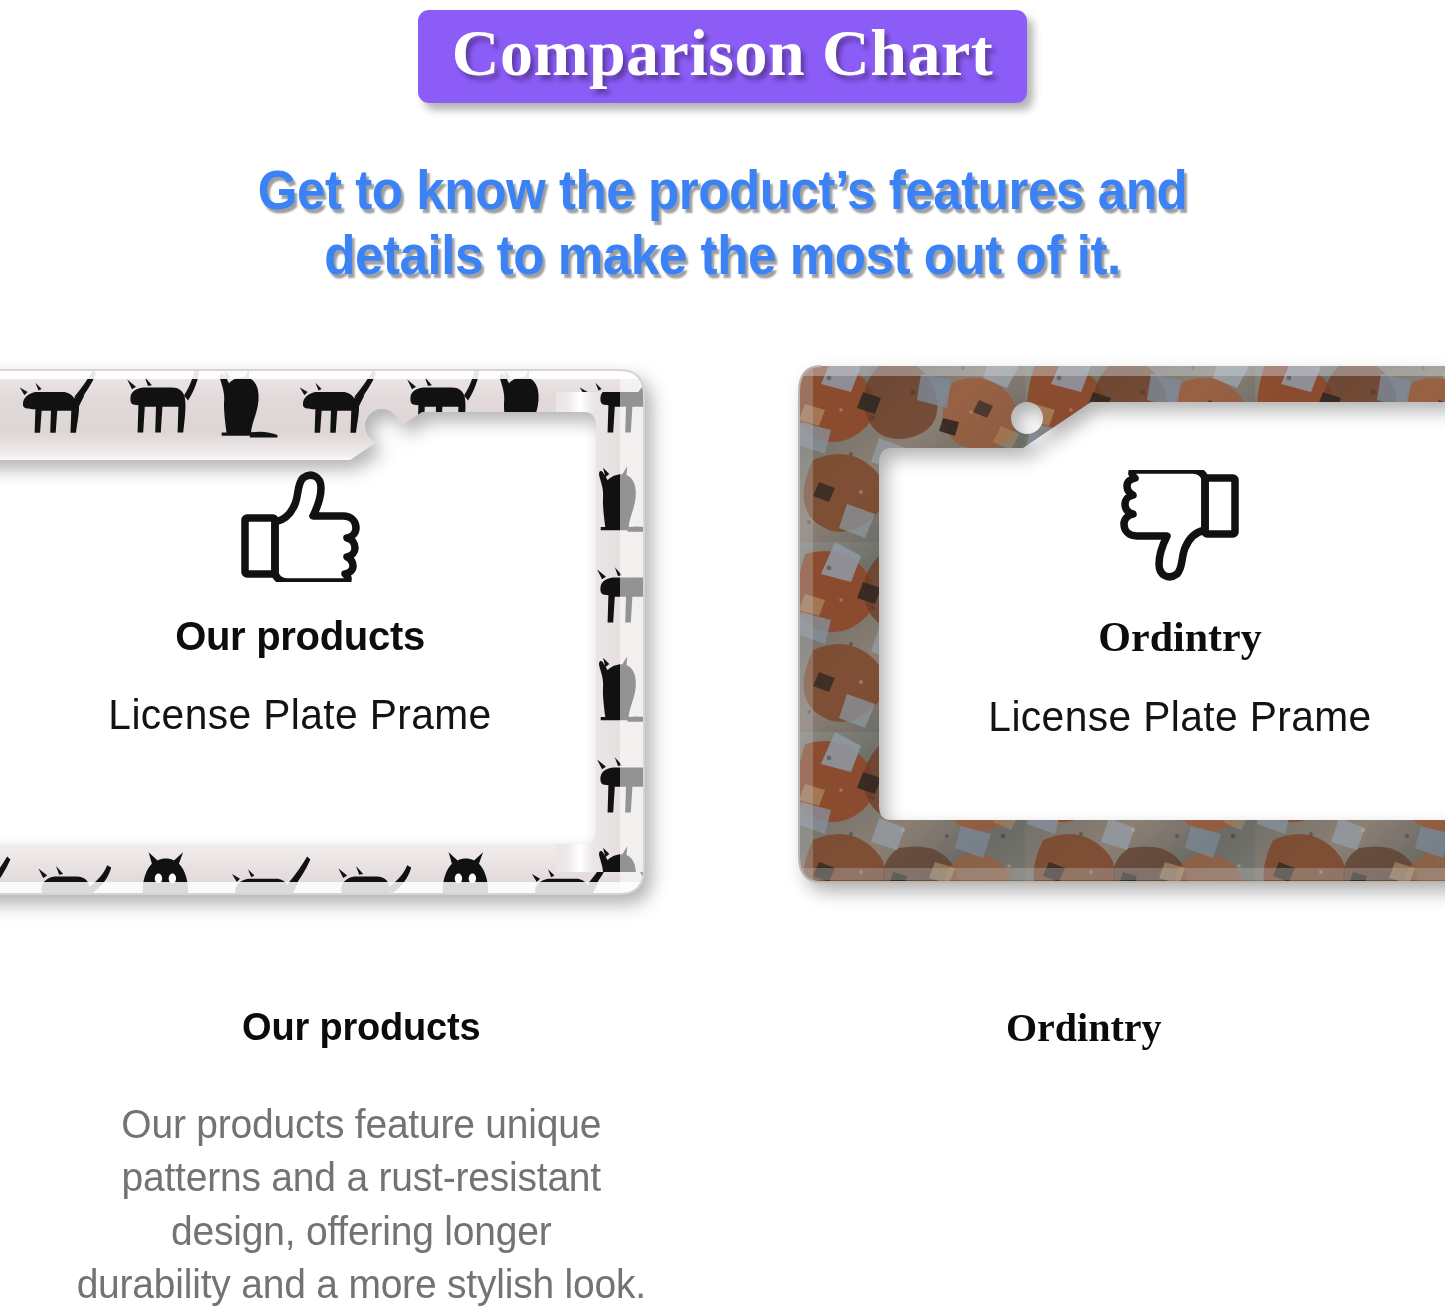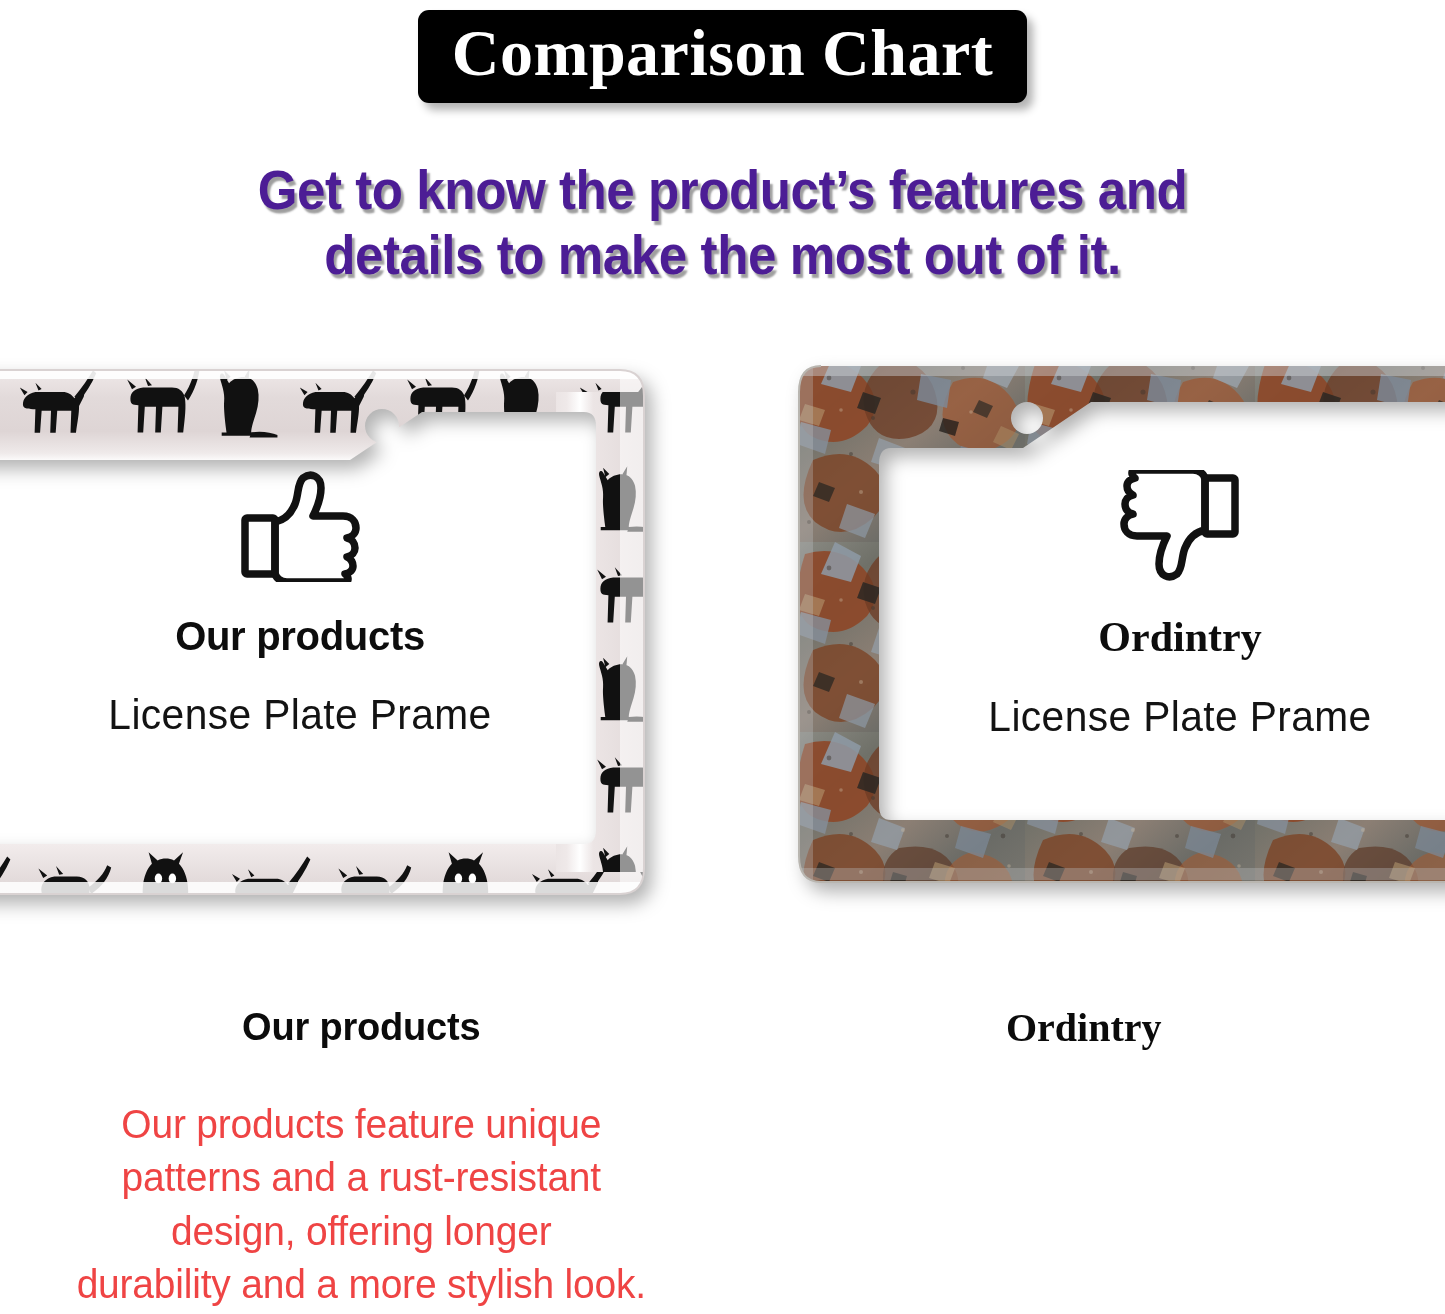"Comparison Chart" .banner { background: #000000 -> #8b5cf6 }
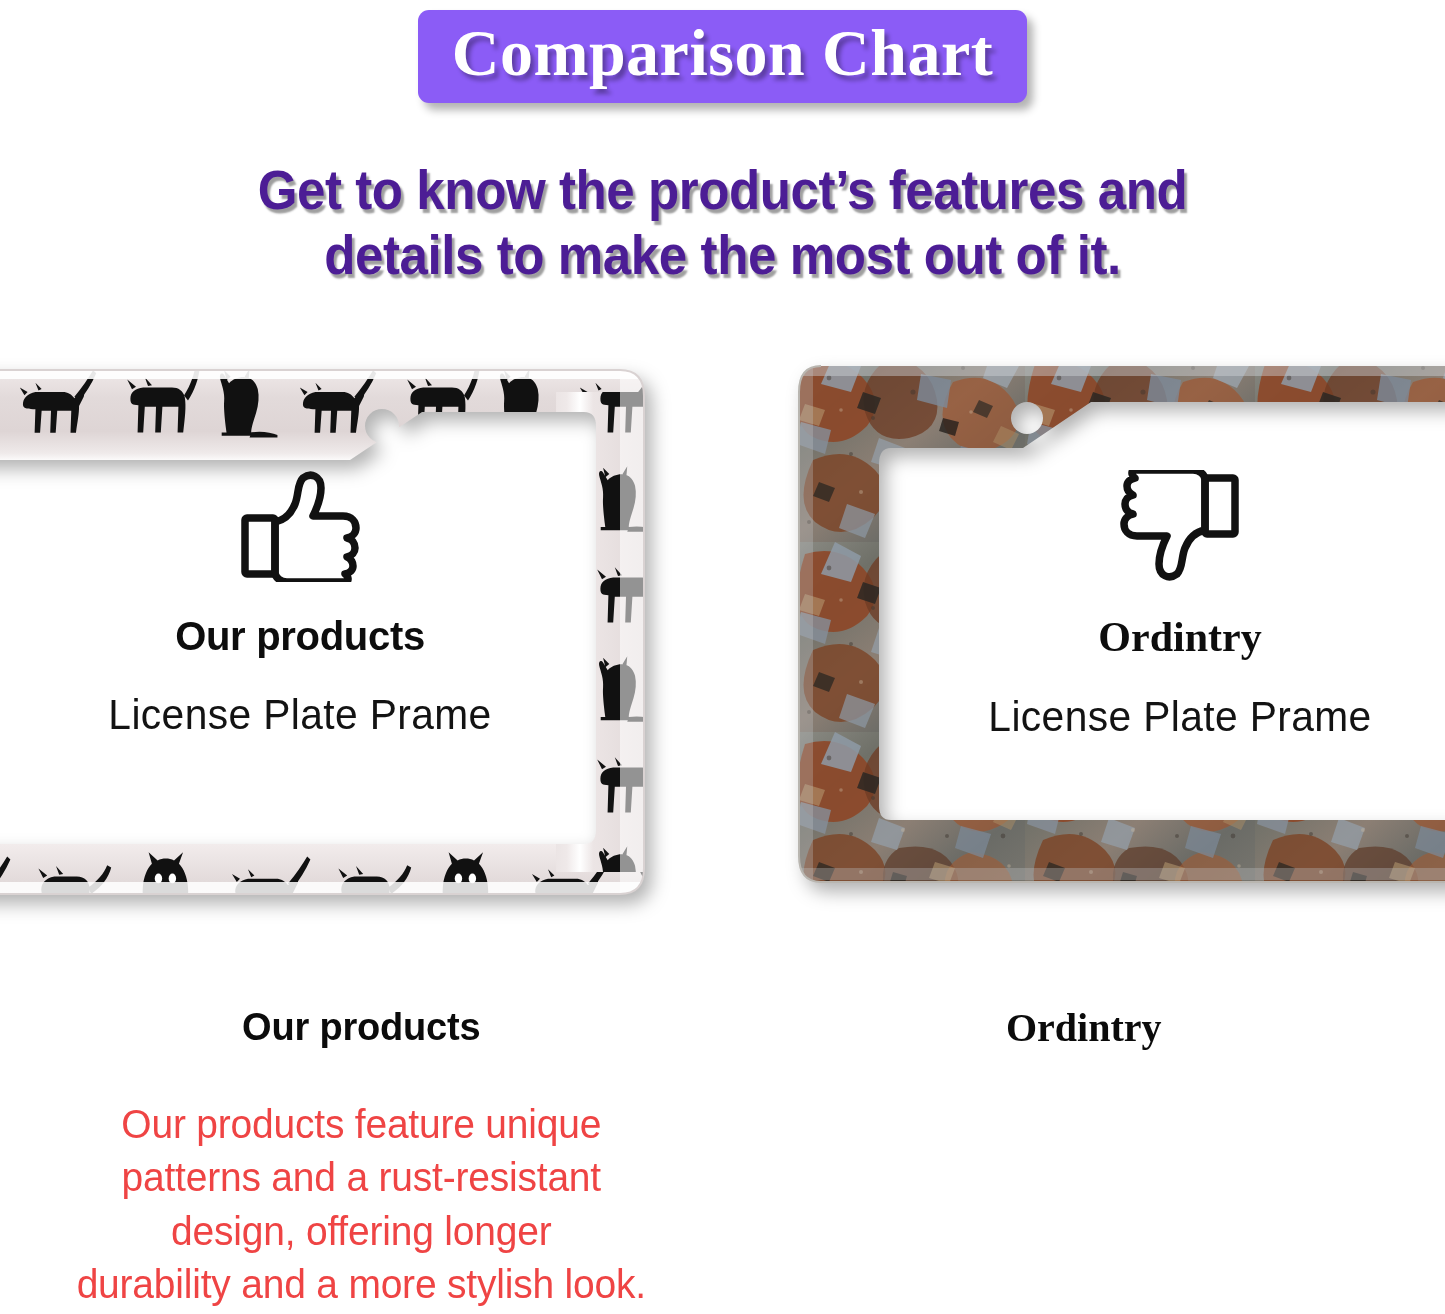"Get to know the product’s" .subtitle { color: #4c1d95 -> #3b82f6 }
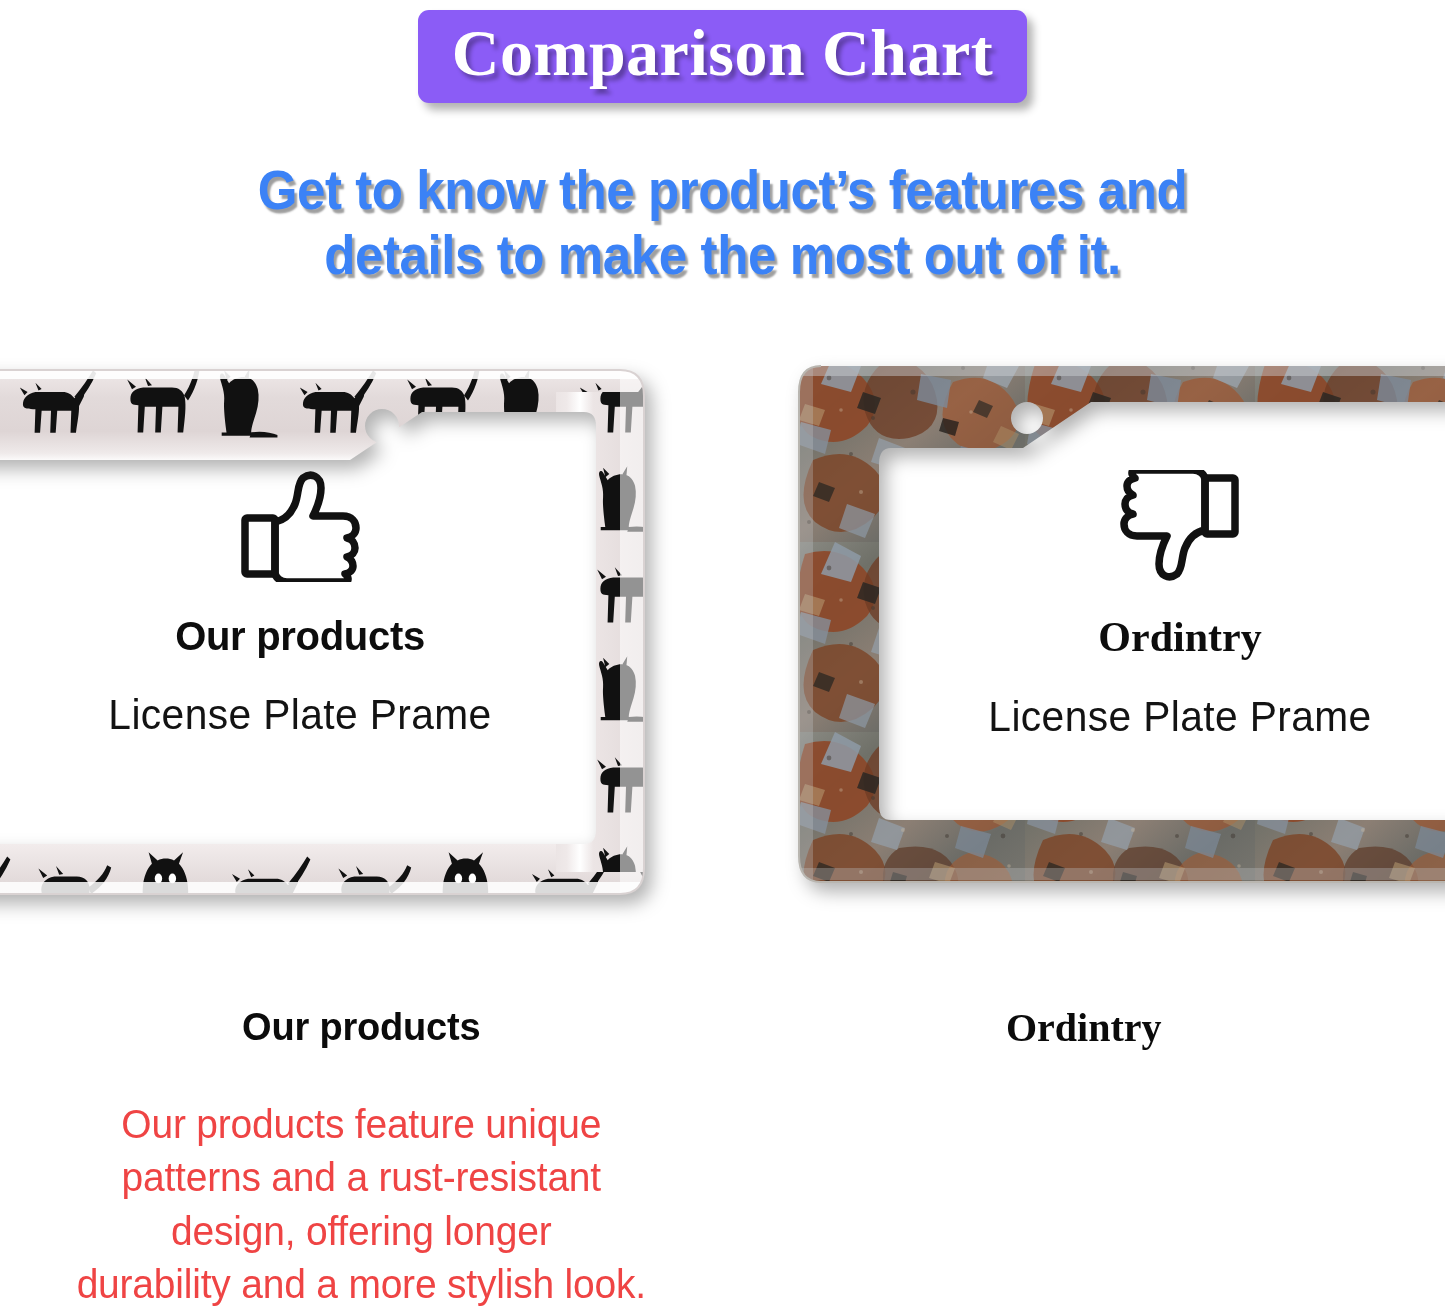"Our products feature unique" .bottom-para { color: #ef4444 -> #737373 }
